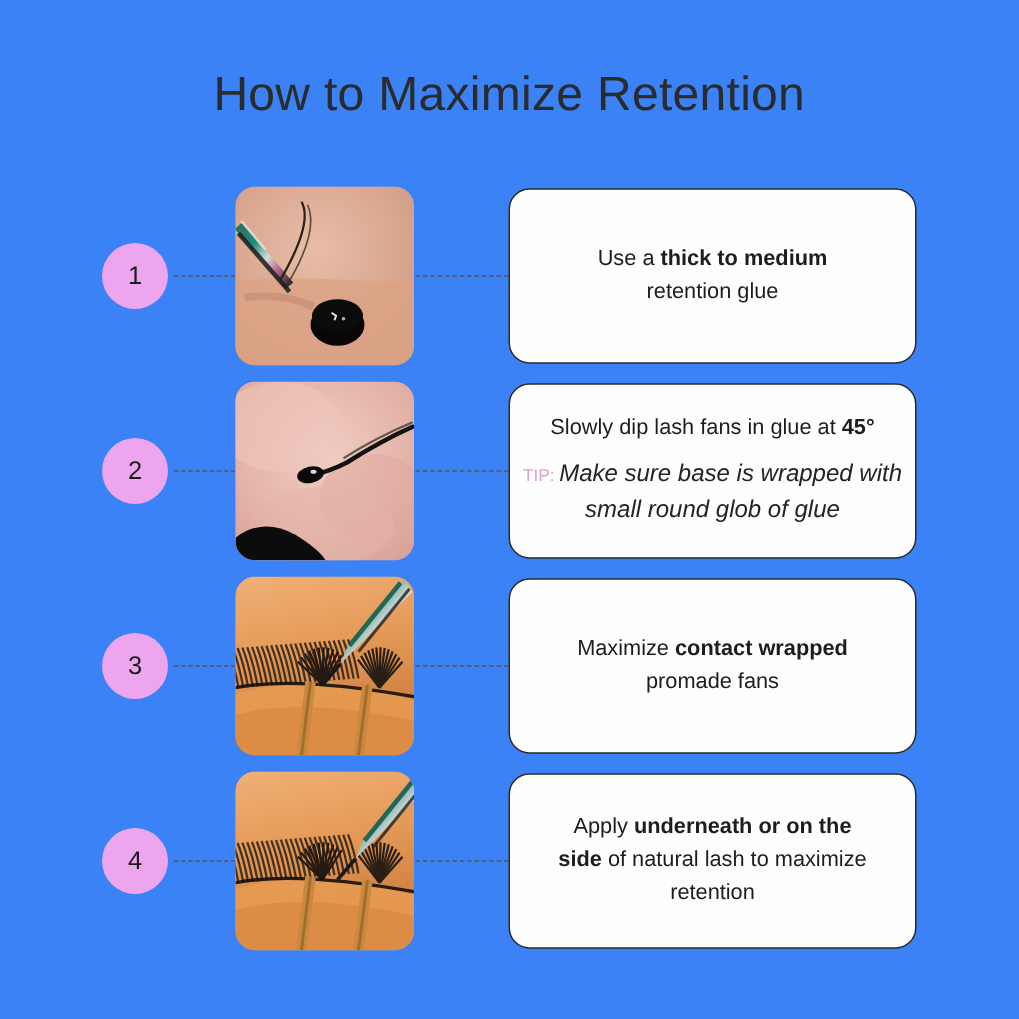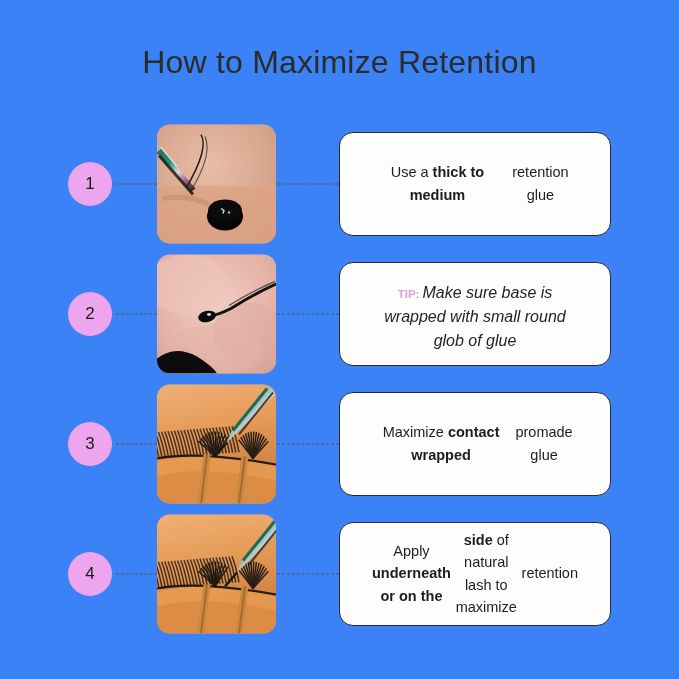"Use a thick to medium" .card { flex-direction: row -> column; height: 104px -> 117px; padding: 8px 32px -> 8px 8px }
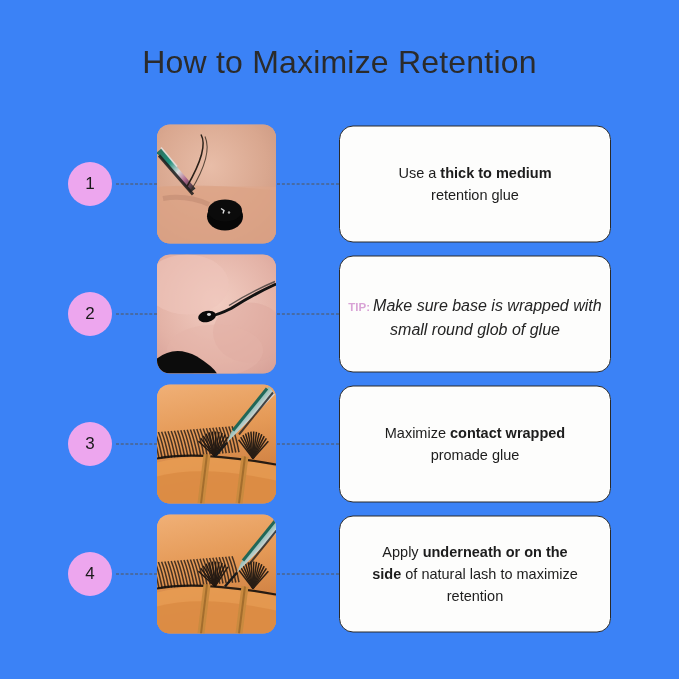"Slowly dip lash fans in" div.card-line { html: none -> <div><span>Slowly dip lash fans in glue at </span><b>45°</b></div> }
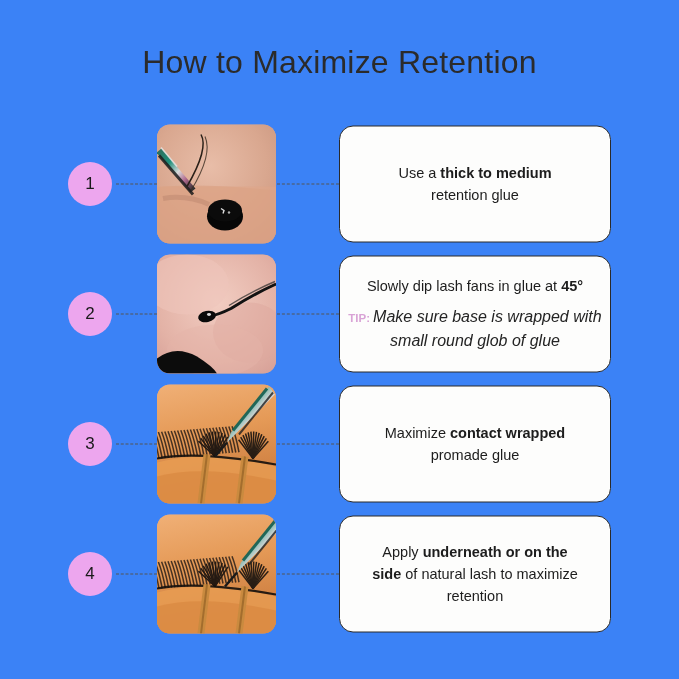"TIP:" .tip-label { font-weight: 700 -> 400 }
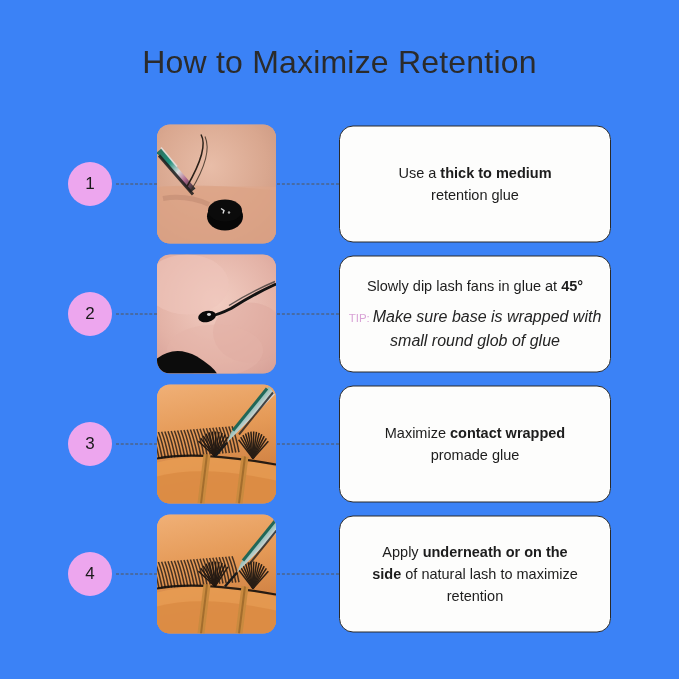"promade glue" span { text: glue -> fans }
